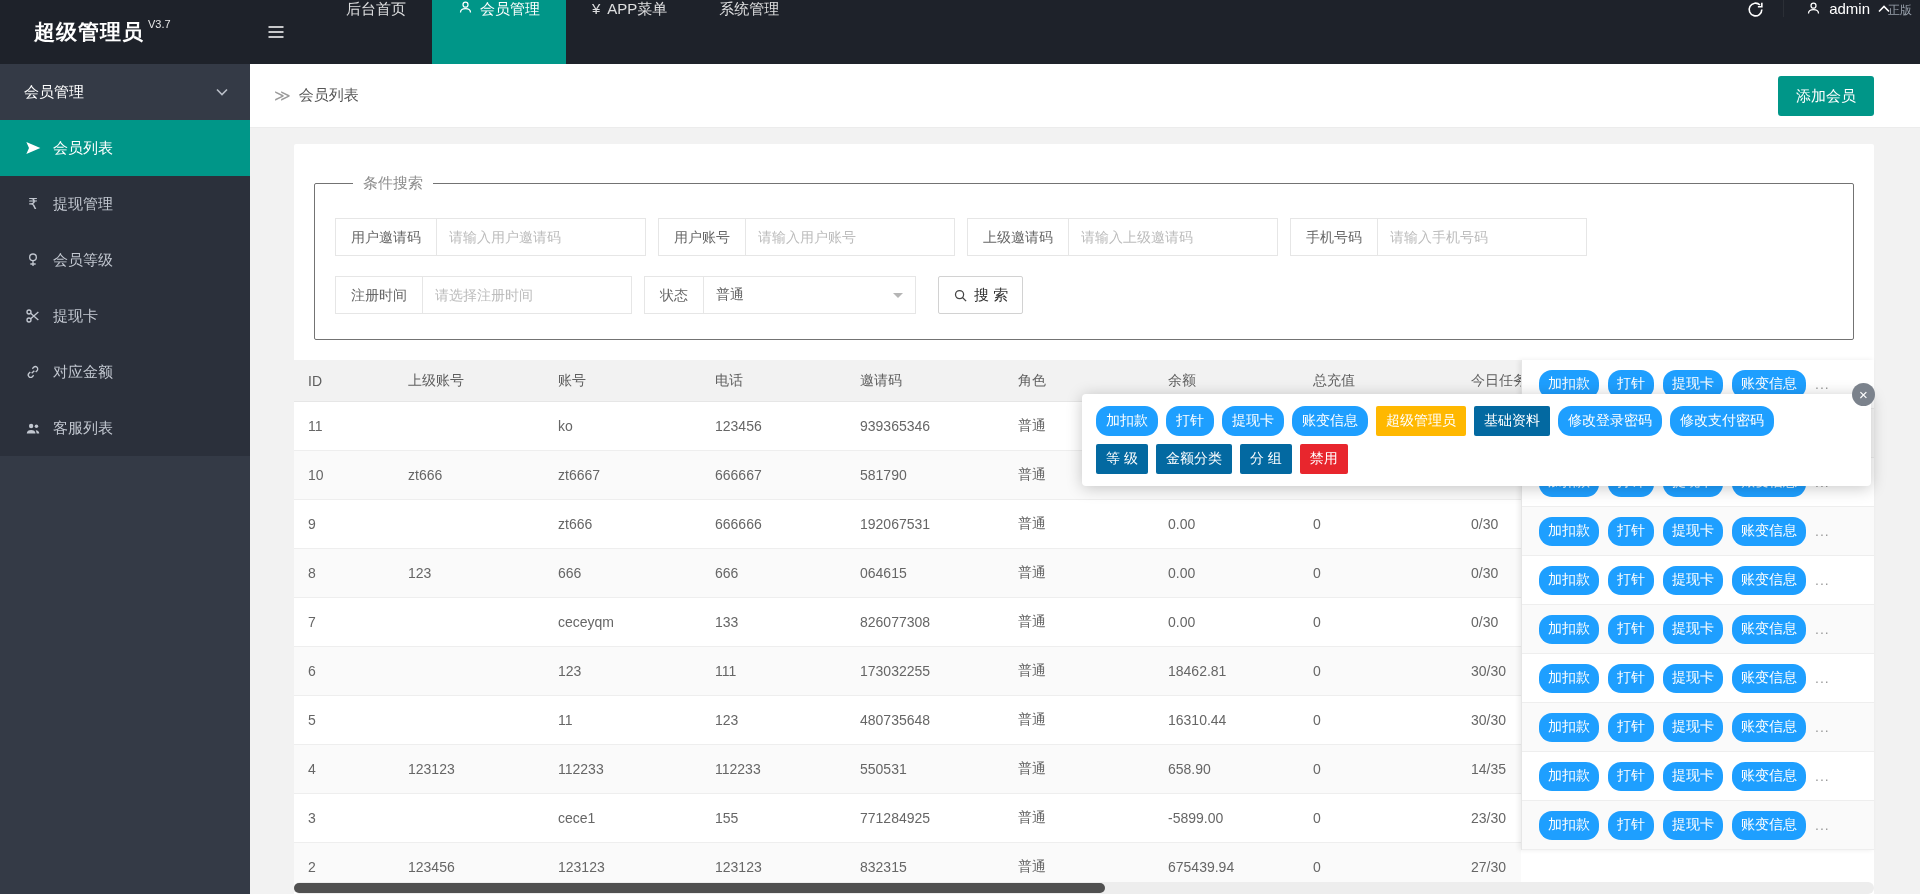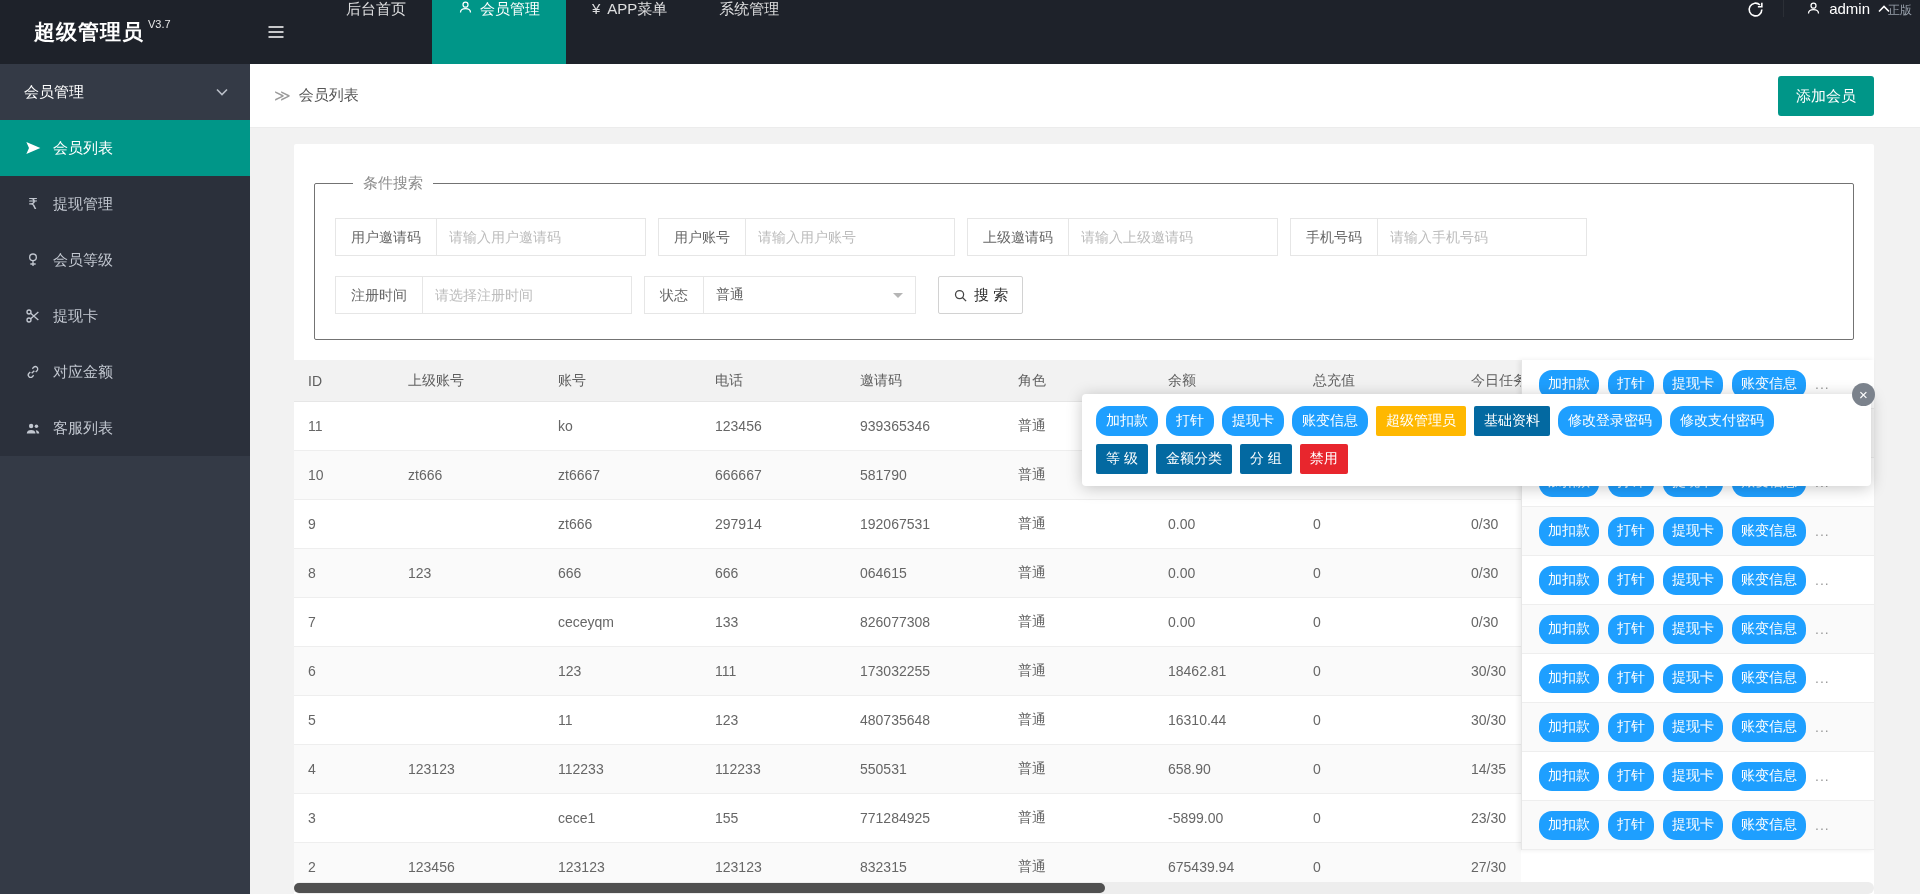"297914" td { text: 297914 -> 666666 }
